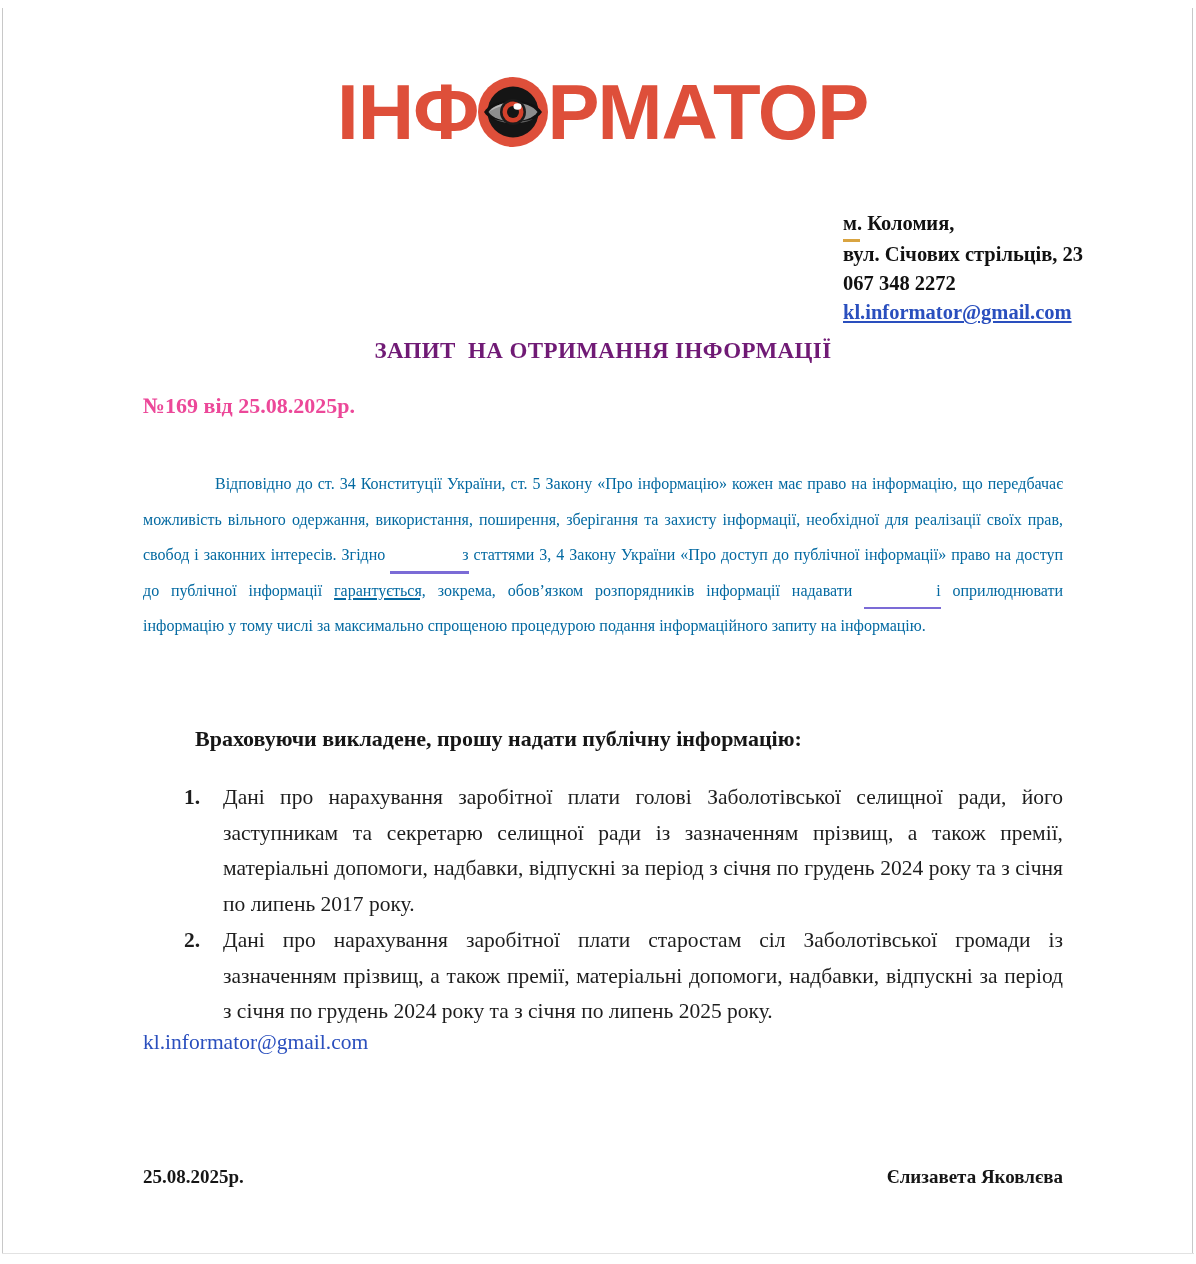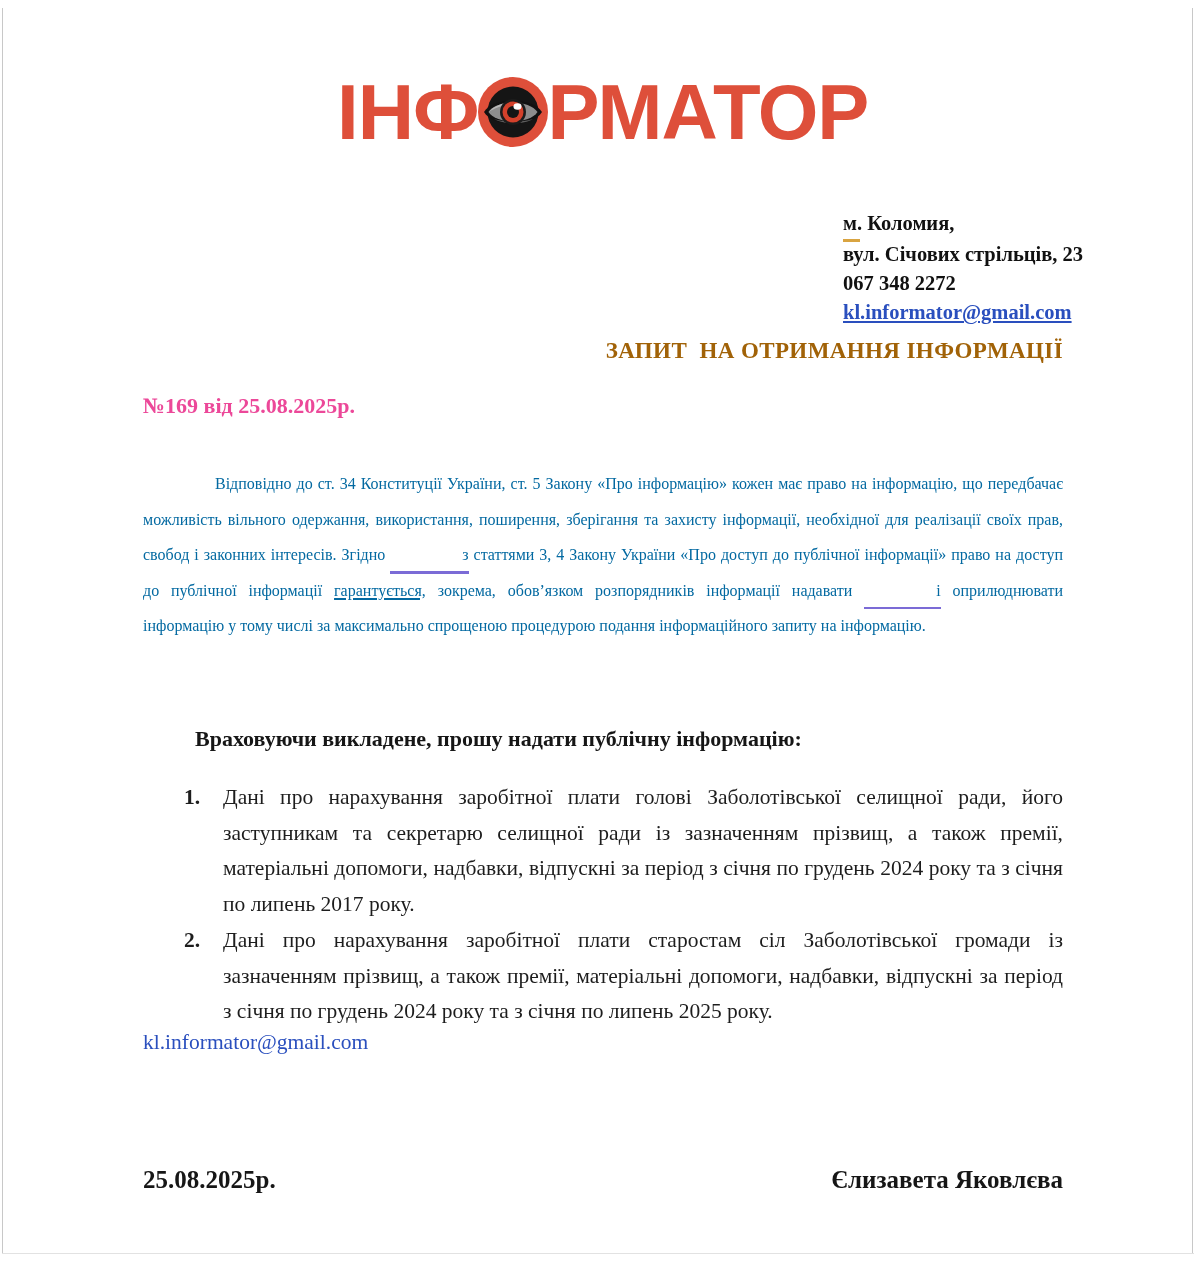"ЗАПИТ НА ОТРИМАННЯ ІНФОРМАЦІЇ" .doc-title { color: #a16207 -> #701a75; text-align: right -> center }
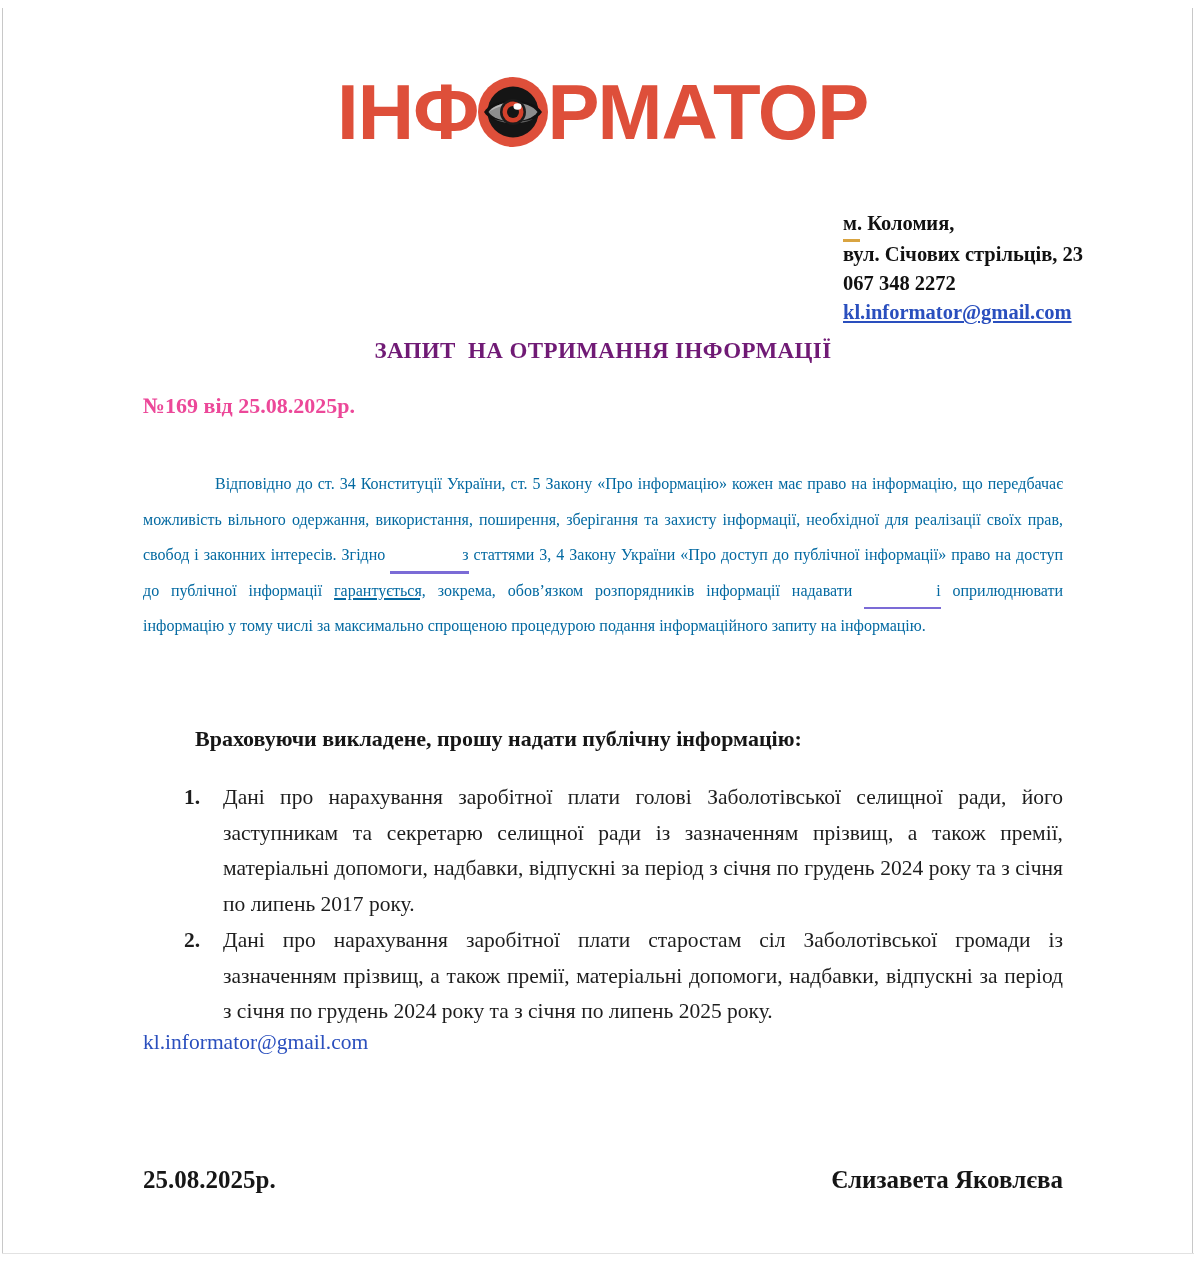"25.08.2025р." .sign-row { font-size: 25px -> 19px }
